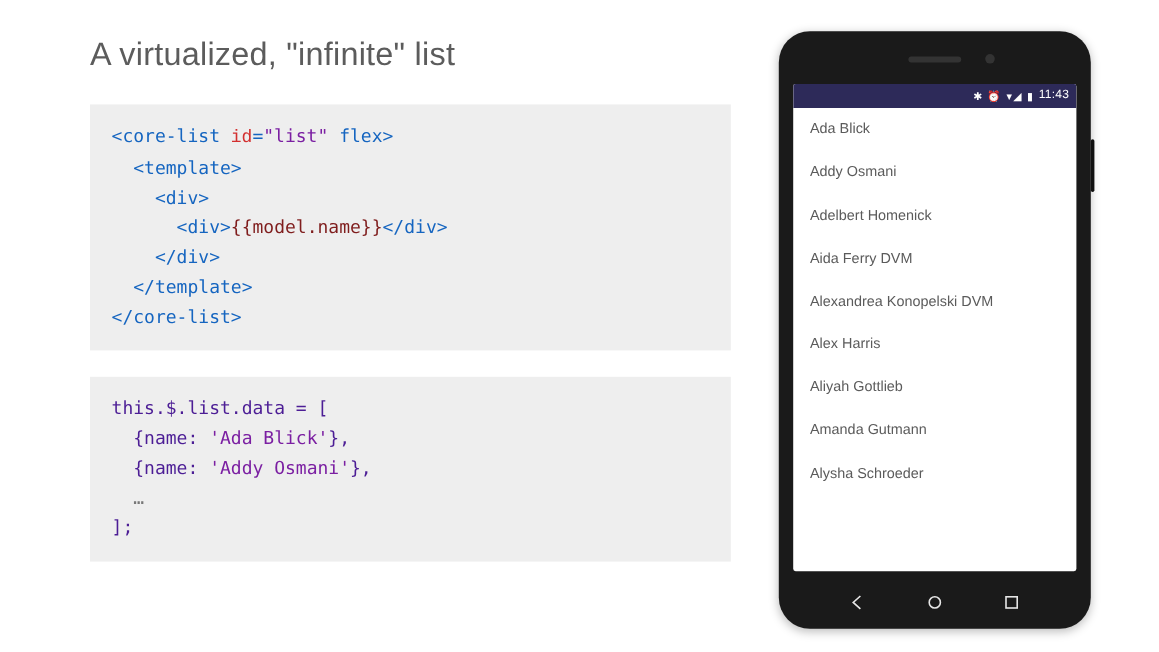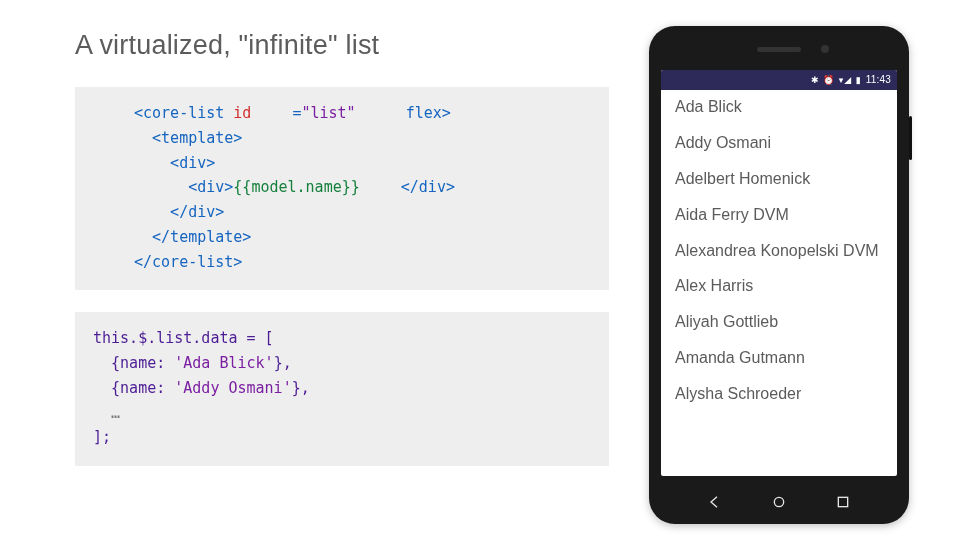"<core-list" .t-tag { margin-left: 41px -> none }
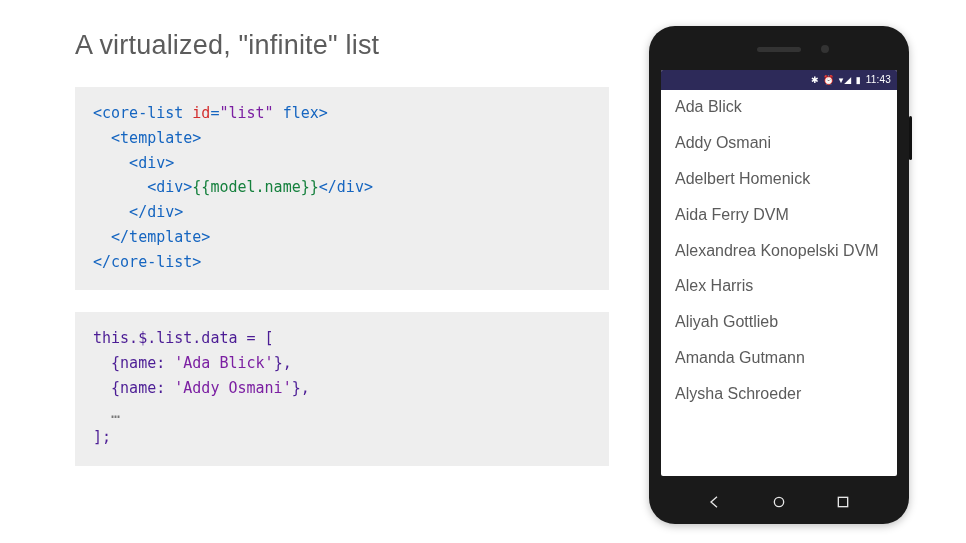"id" .t-attr { font-family: none -> Liberation Mono, monospace }
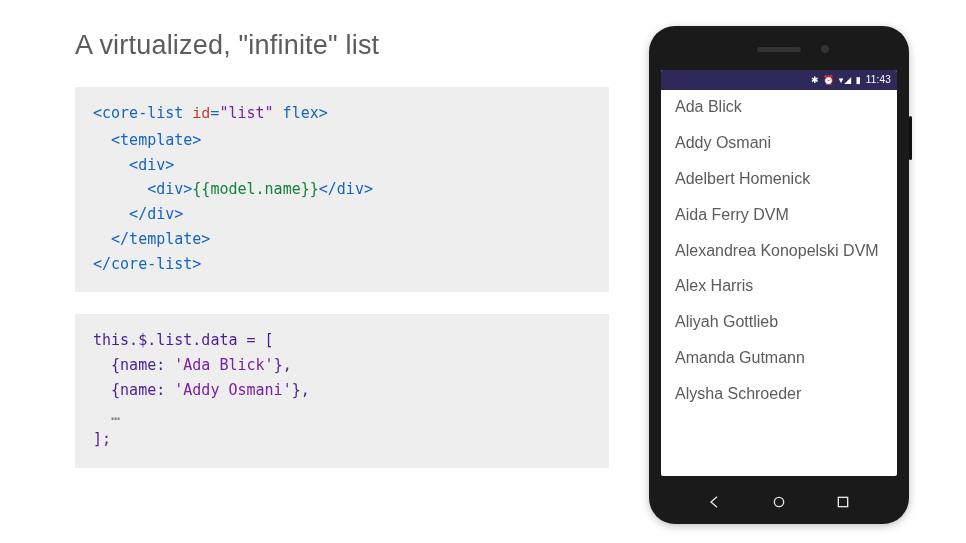"Ada Blick" .row { font-size: 16px -> 12px }
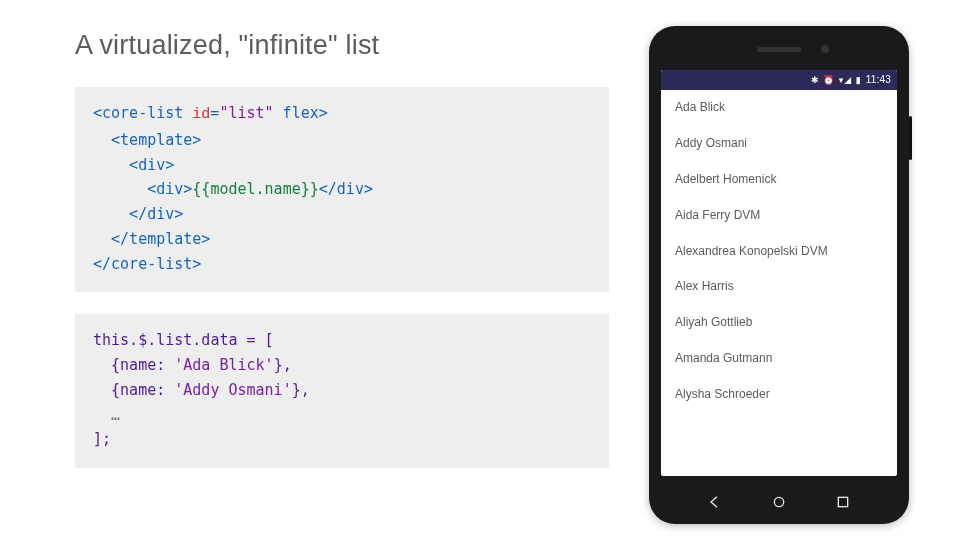"{{model.name}}" .t-expr { color: #15803d -> #7f1d1d }
